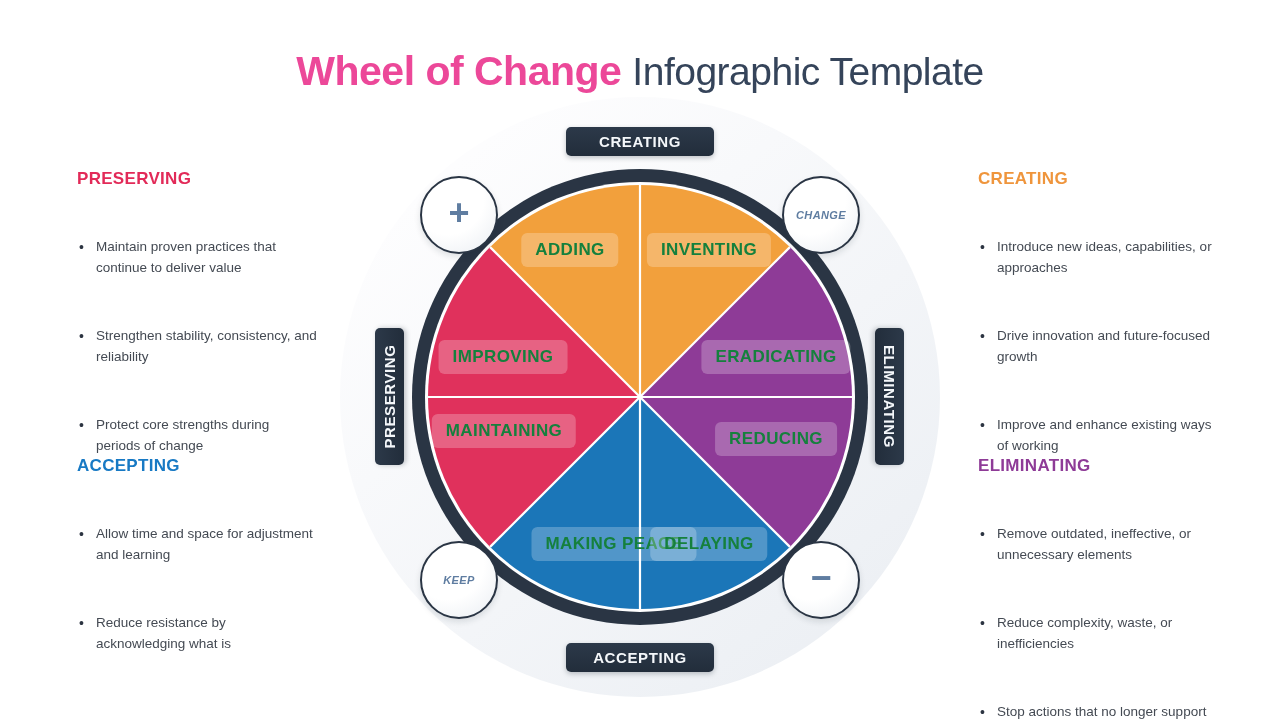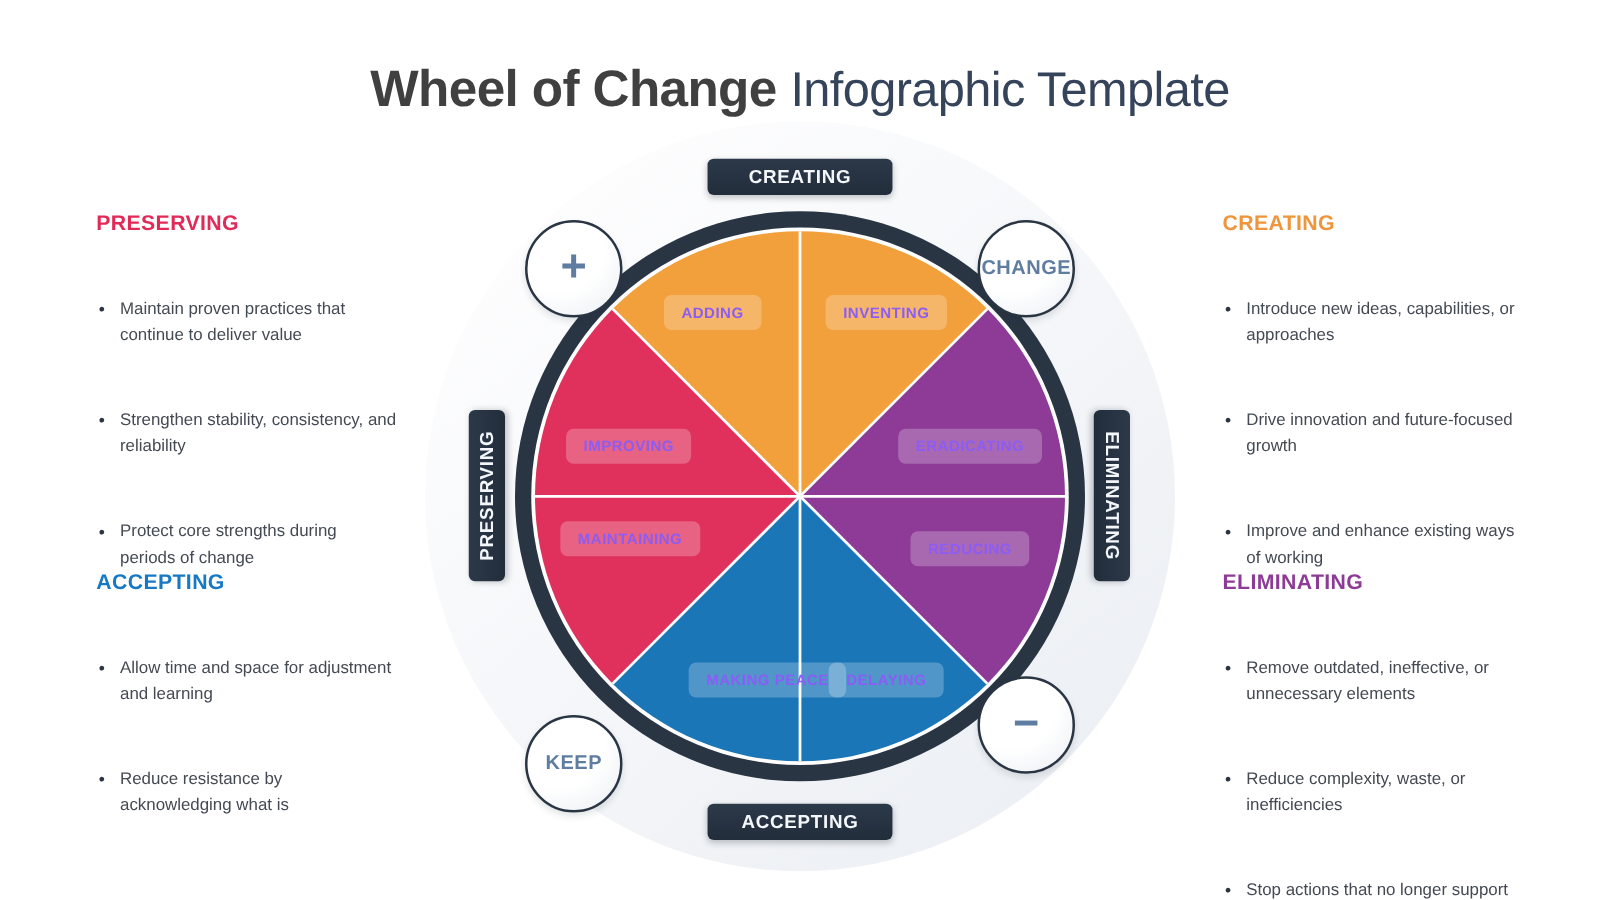"Wheel of Change" .title-primary { color: #404040 -> #ec4899 }
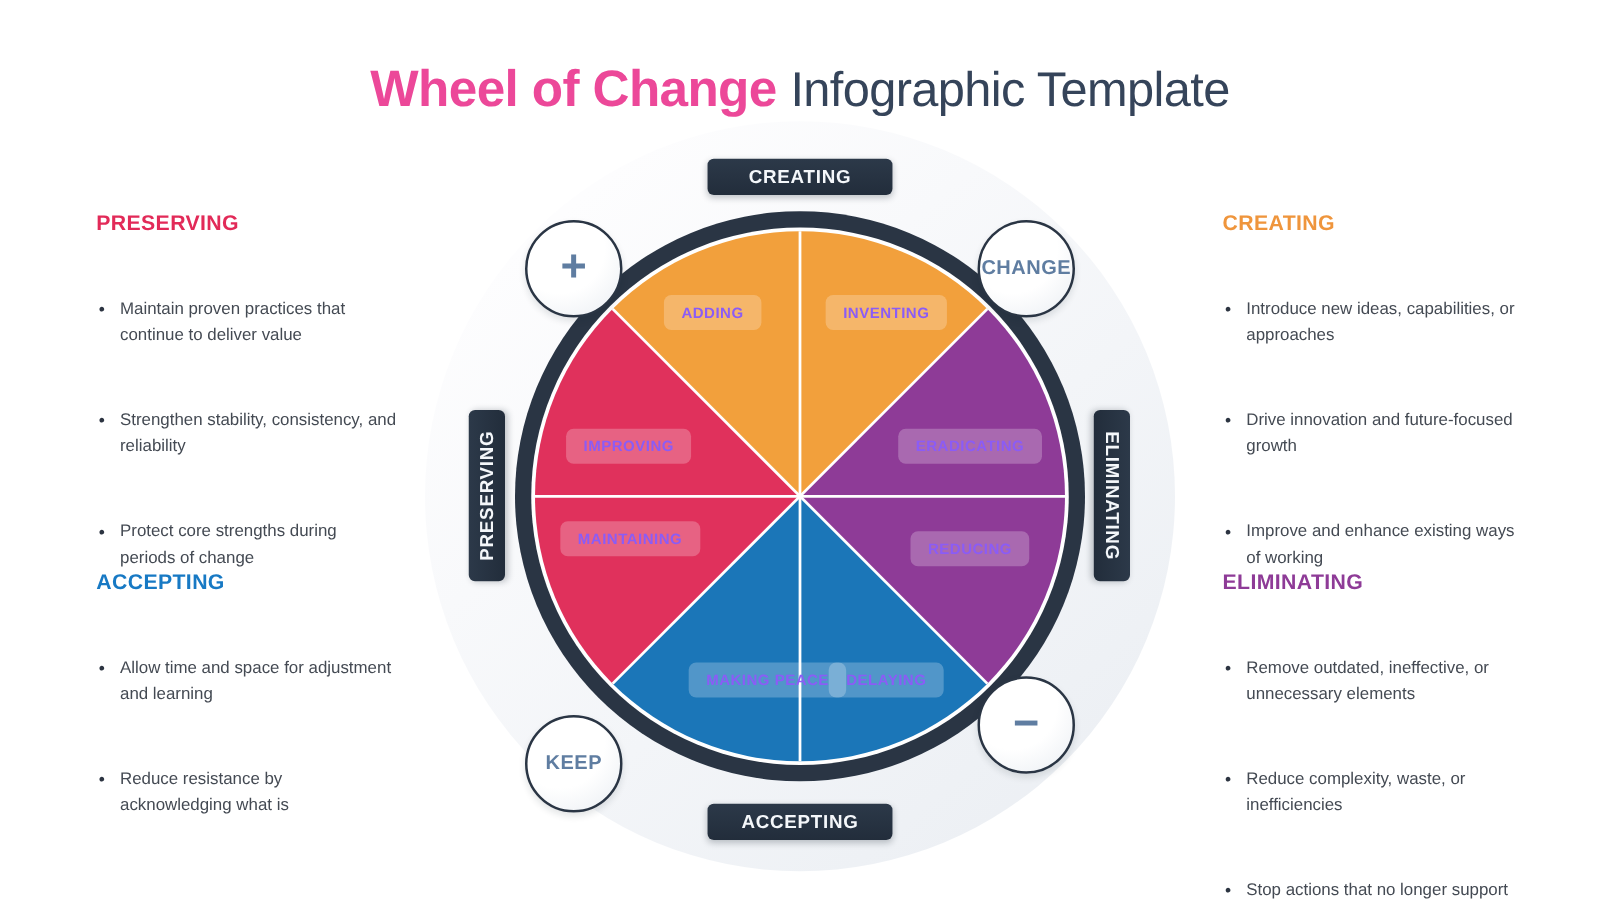"CHANGE" .badge.word { font-size: 16px -> 11px; font-style: none -> italic }
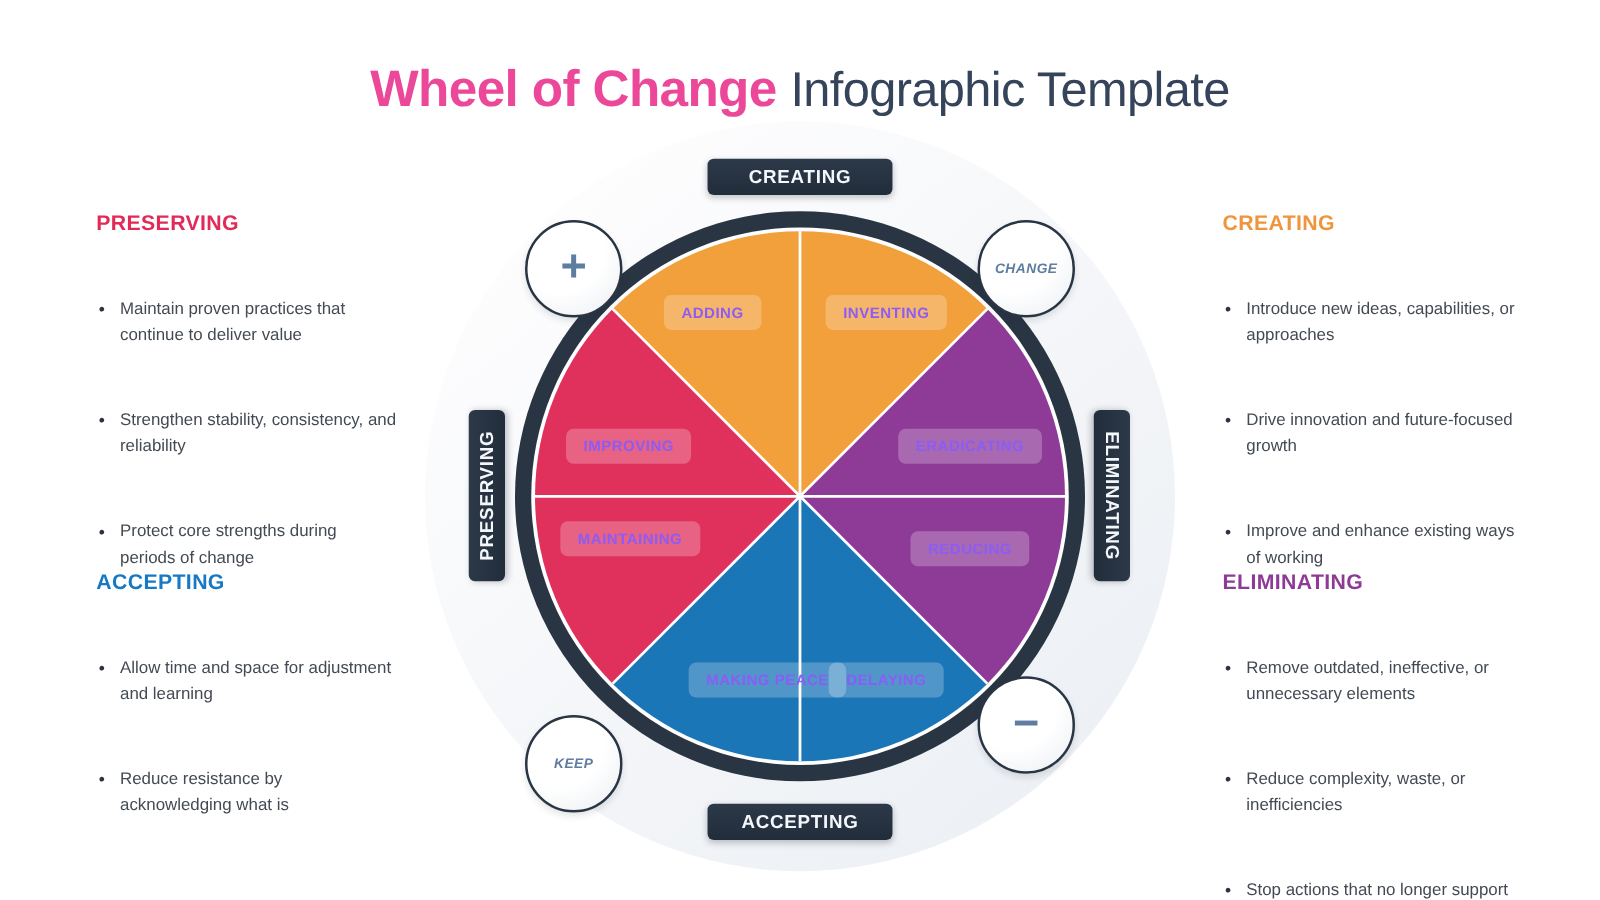"ADDING" .pill { color: #8b5cf6 -> #15803d; font-size: 12px -> 17px }
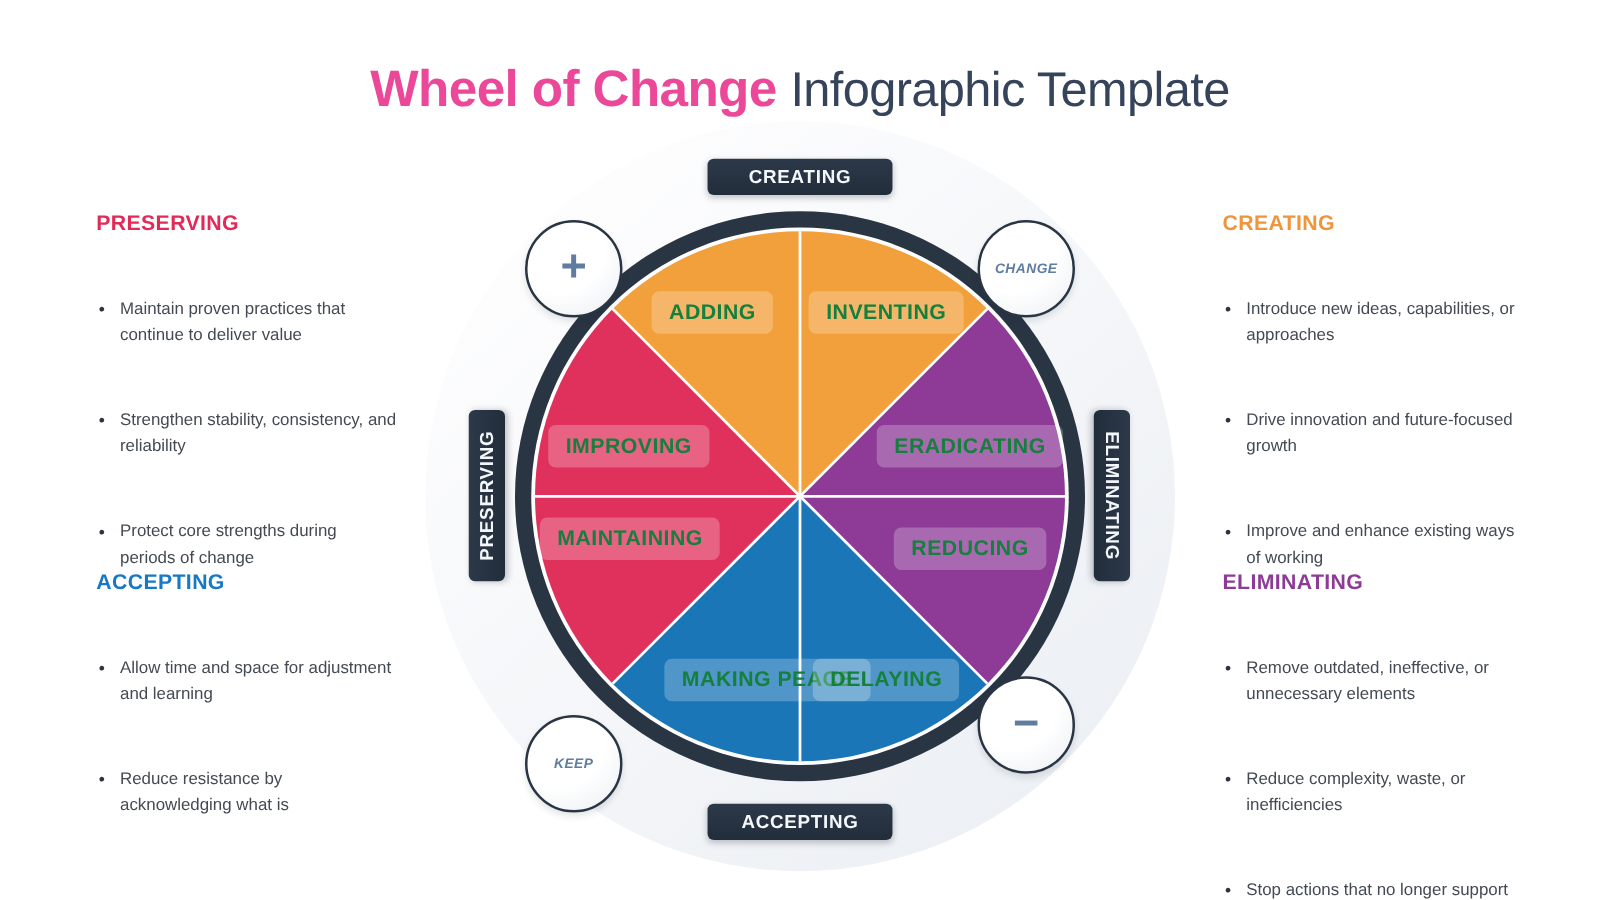"KEEP" div.badge { top: 572px -> 541px }
